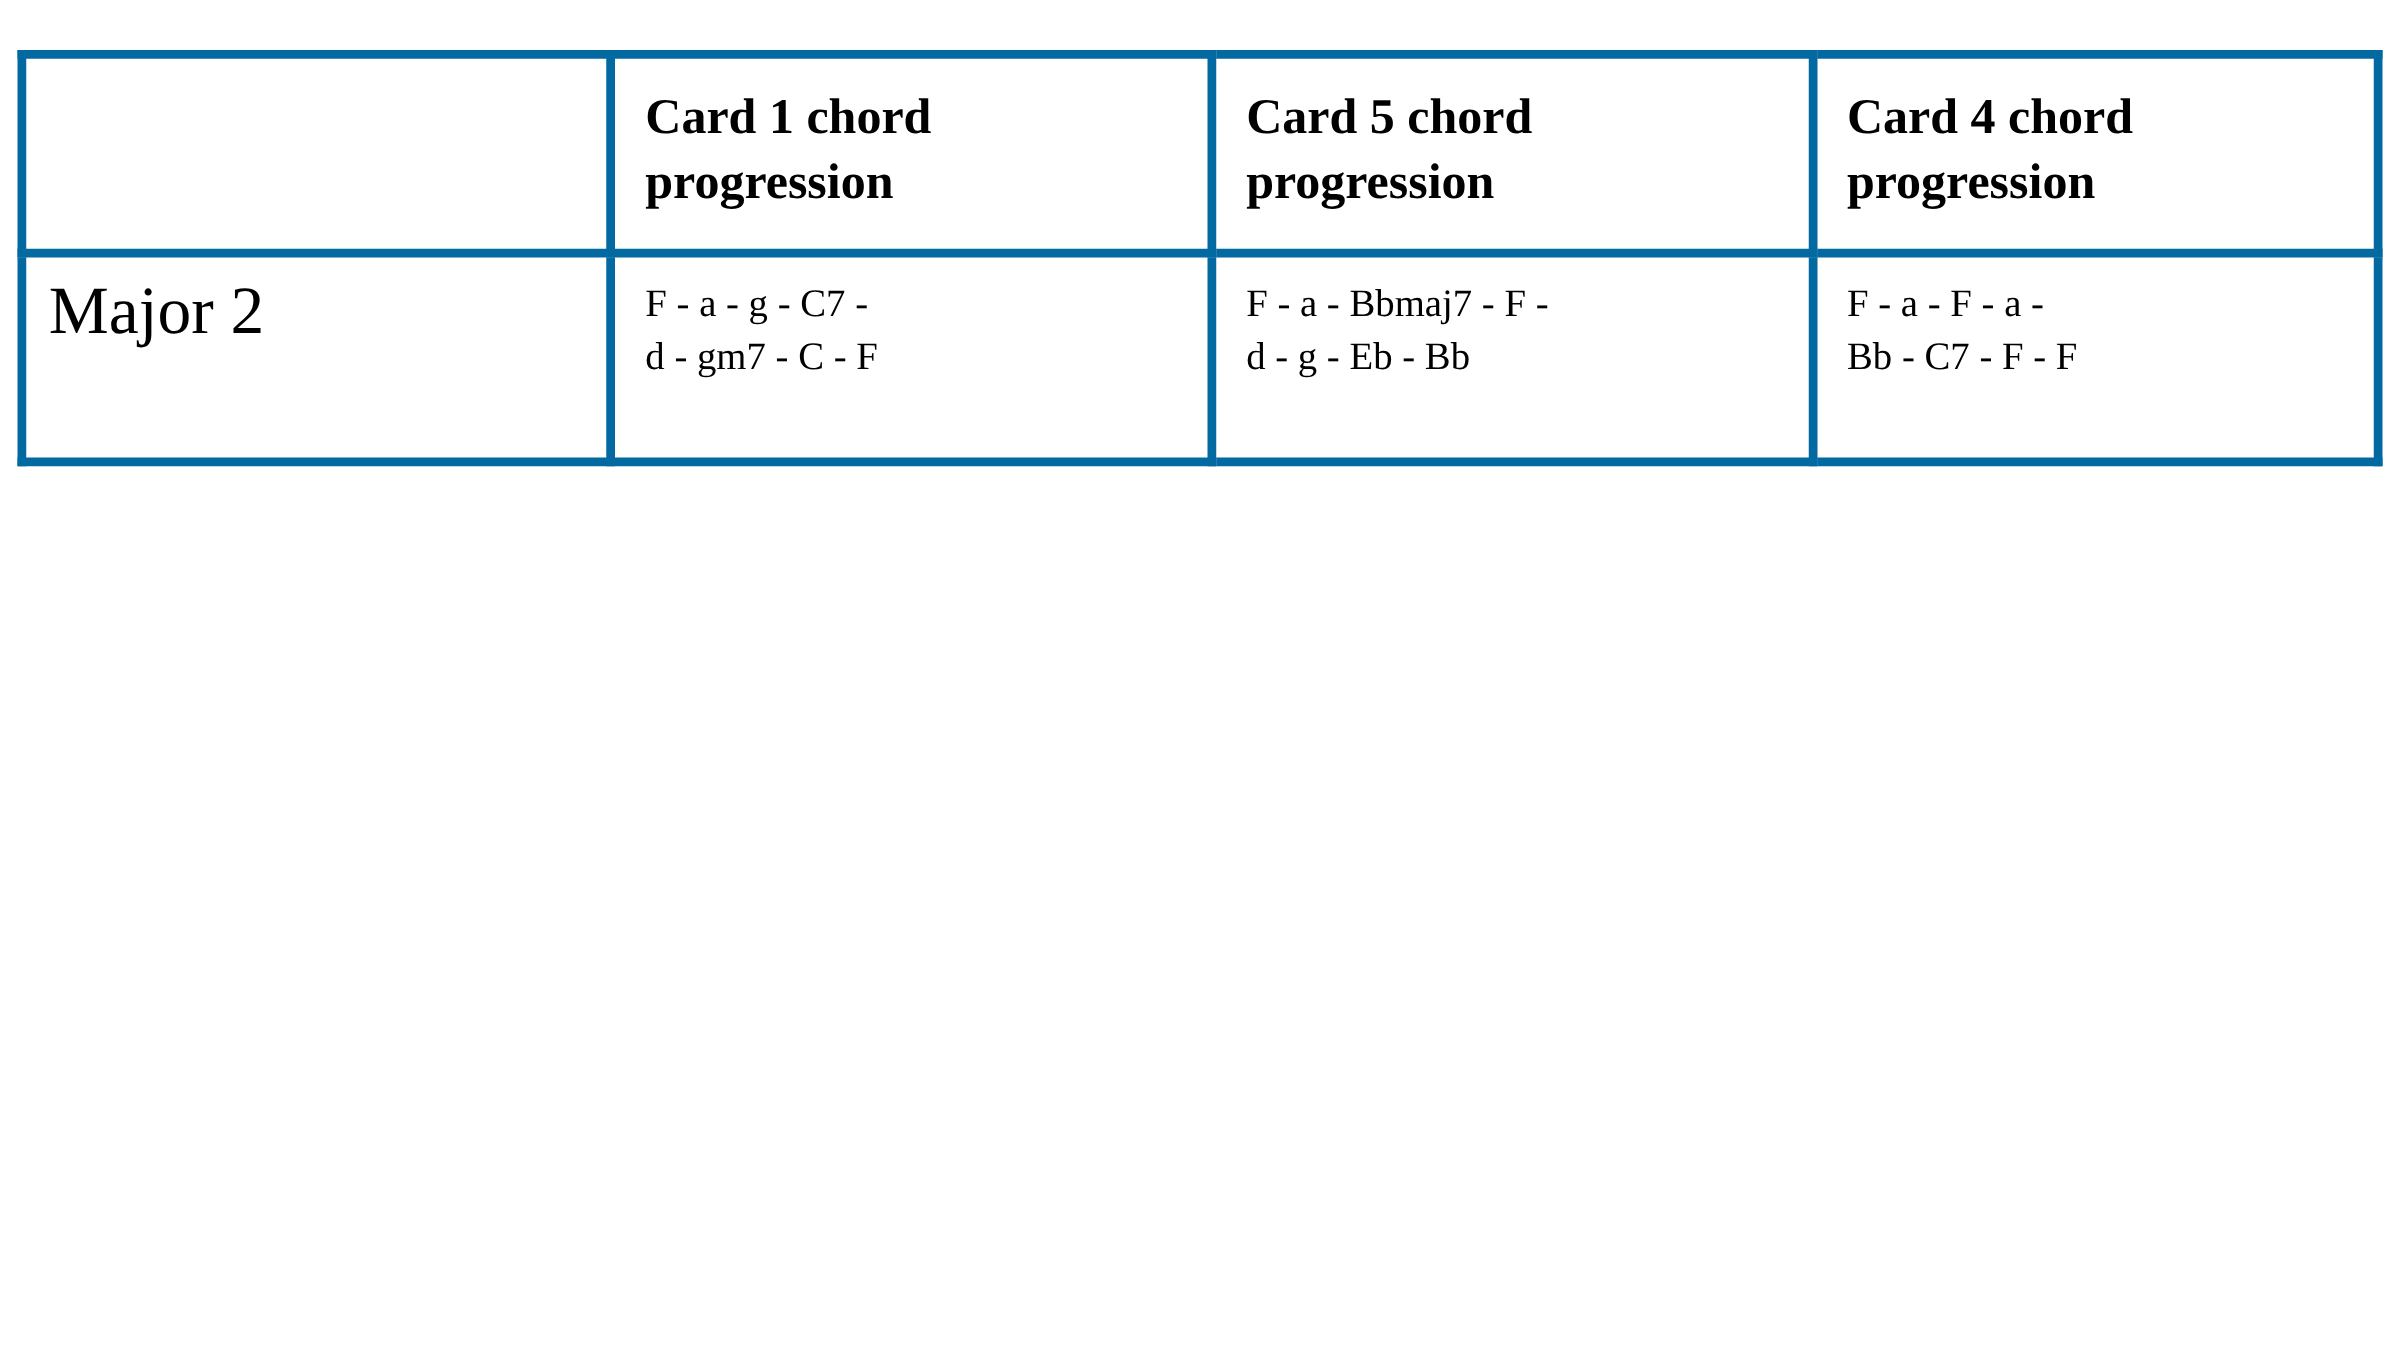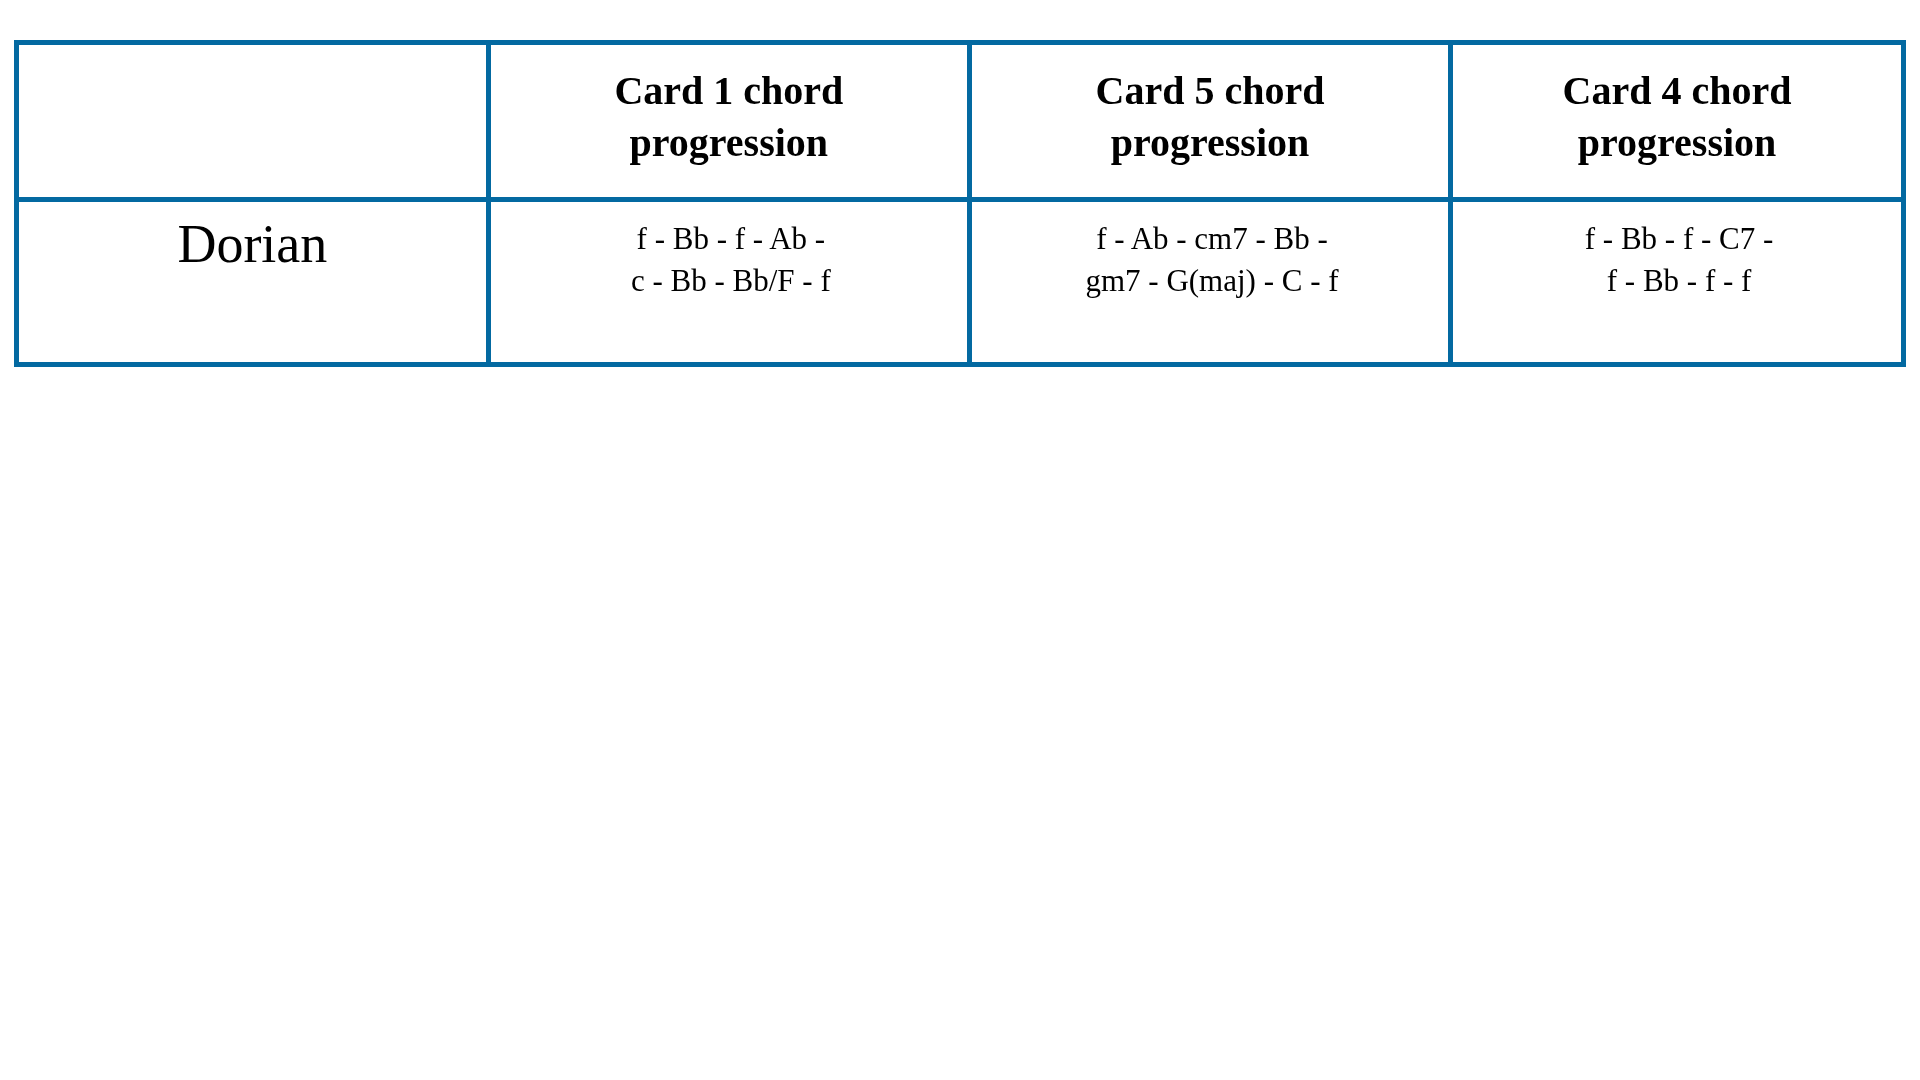"Card 1 chord progression" th, td { border: 5px solid #0369a1 -> 7px solid #0369a1; text-align: center -> left }
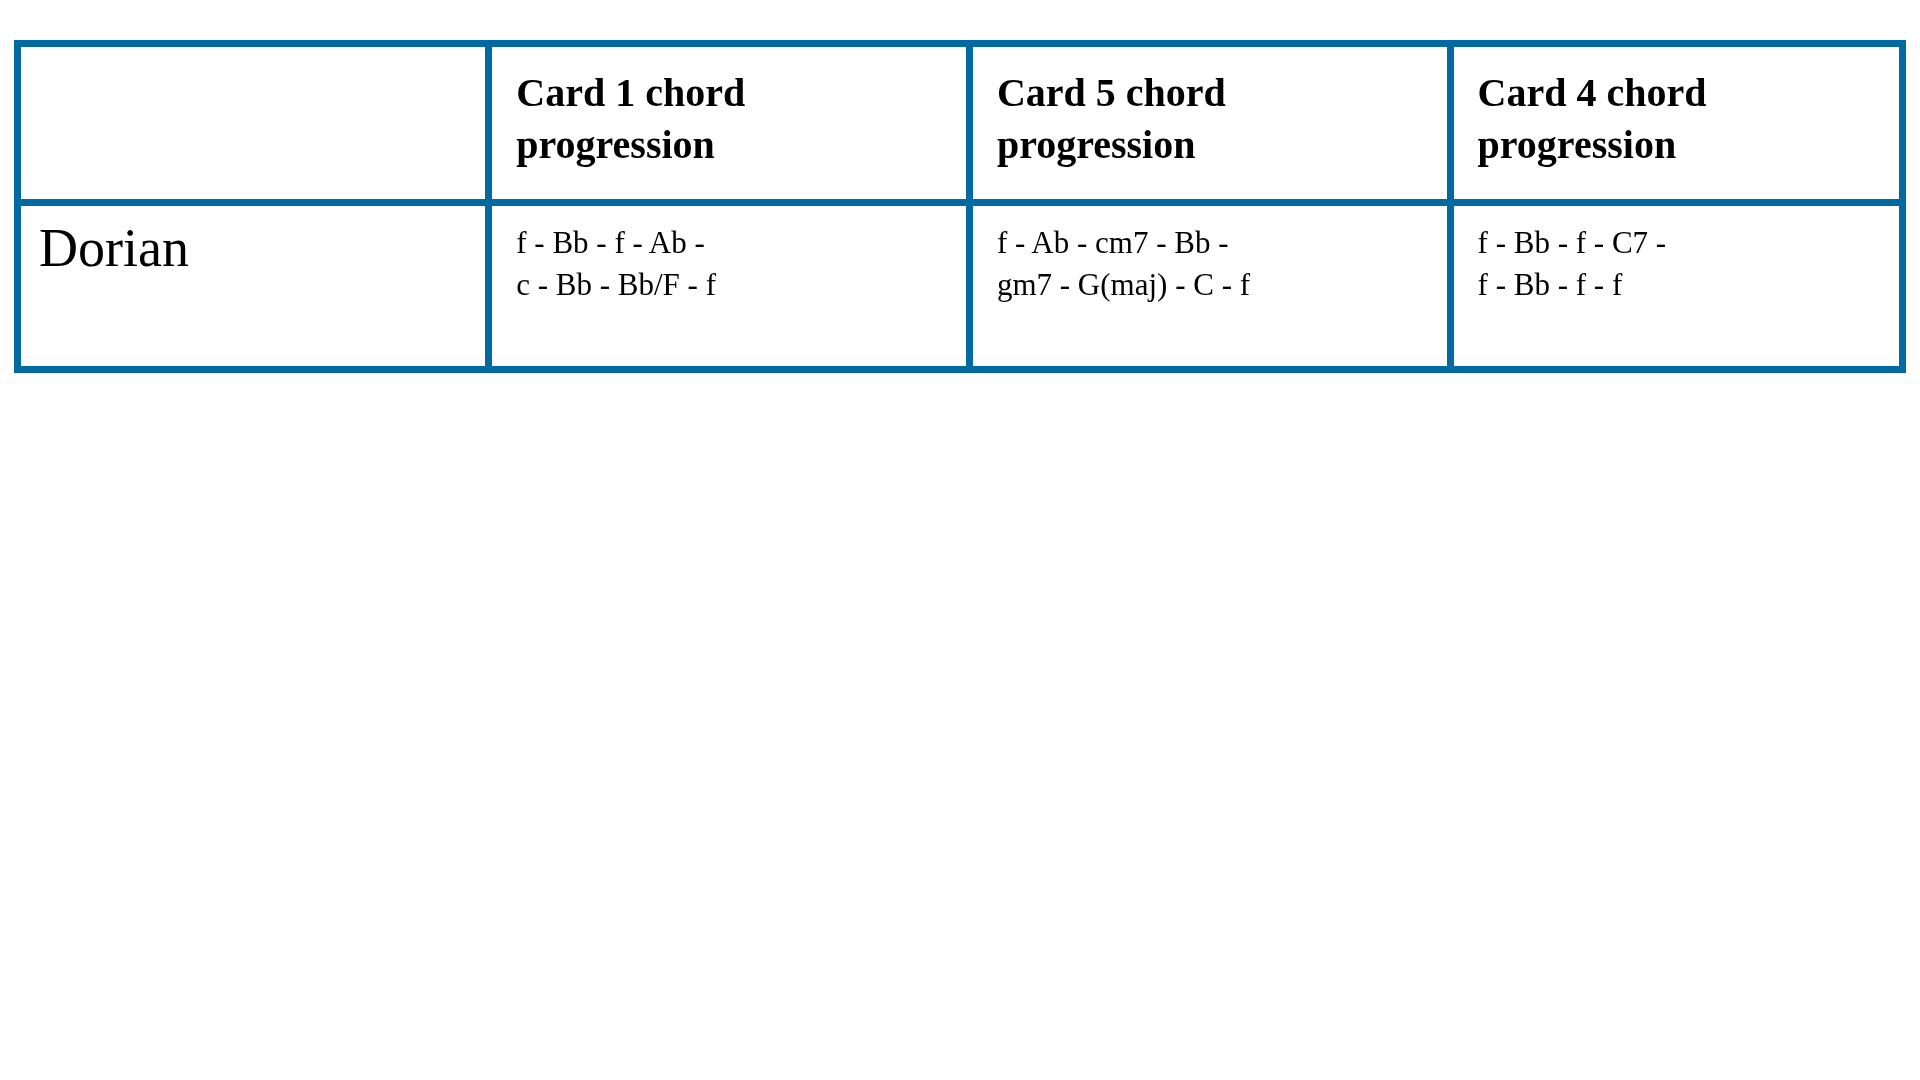"Major 2" tr { html: none -> <tr> <td>Major 2</td> <td>F - a - g - C7 - d - gm7 - C - F</td> <td>F - a - Bbmaj7 - F - d - g - Eb - Bb</td> <td>F - a - F - a - Bb - C7 - F - F</td> </tr> }
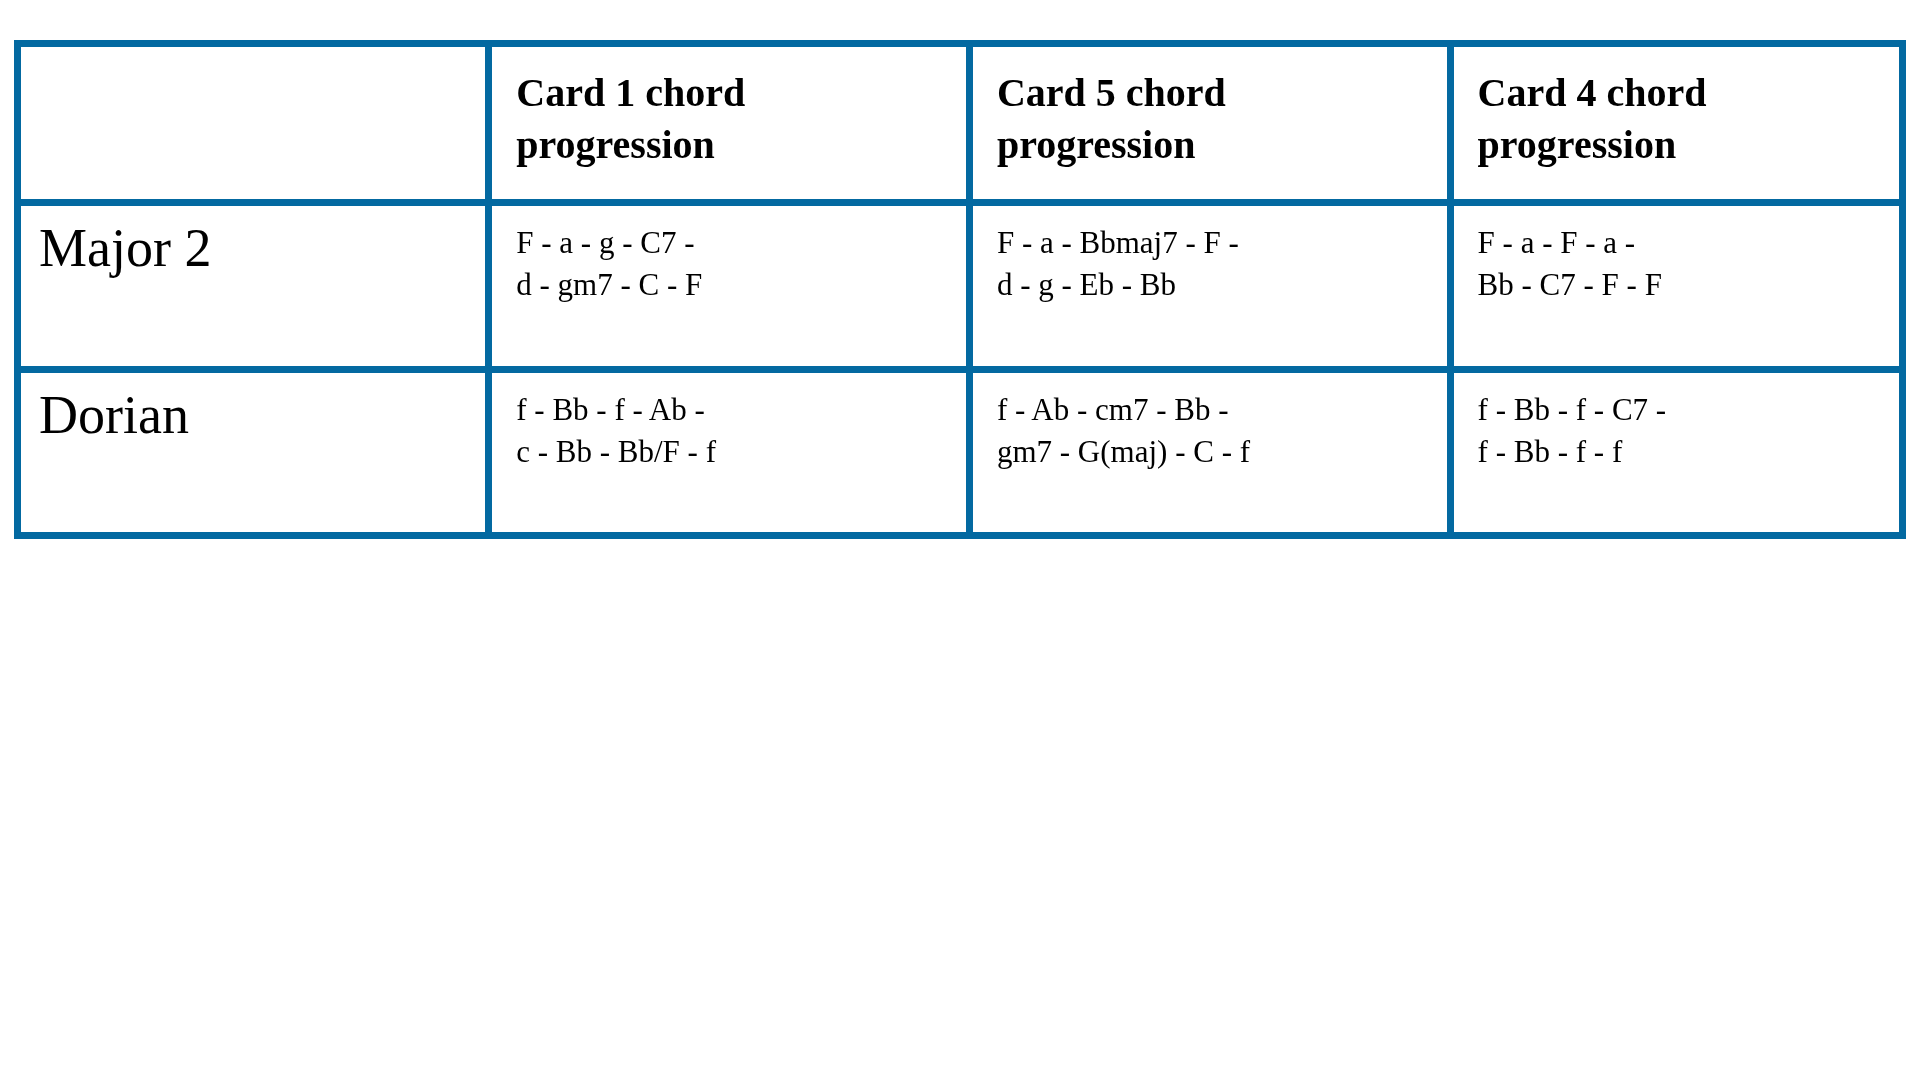"Dorian" tr { html: <tr> <td>Dorian</td> <td>f - Bb - f - Ab - c - Bb - Bb/F - f</td> <td>f - Ab - cm7 - Bb - gm7 - G(maj) - C - f</td> <td>f - Bb - f - C7 - f - Bb - f - f</td> </tr> -> none }
